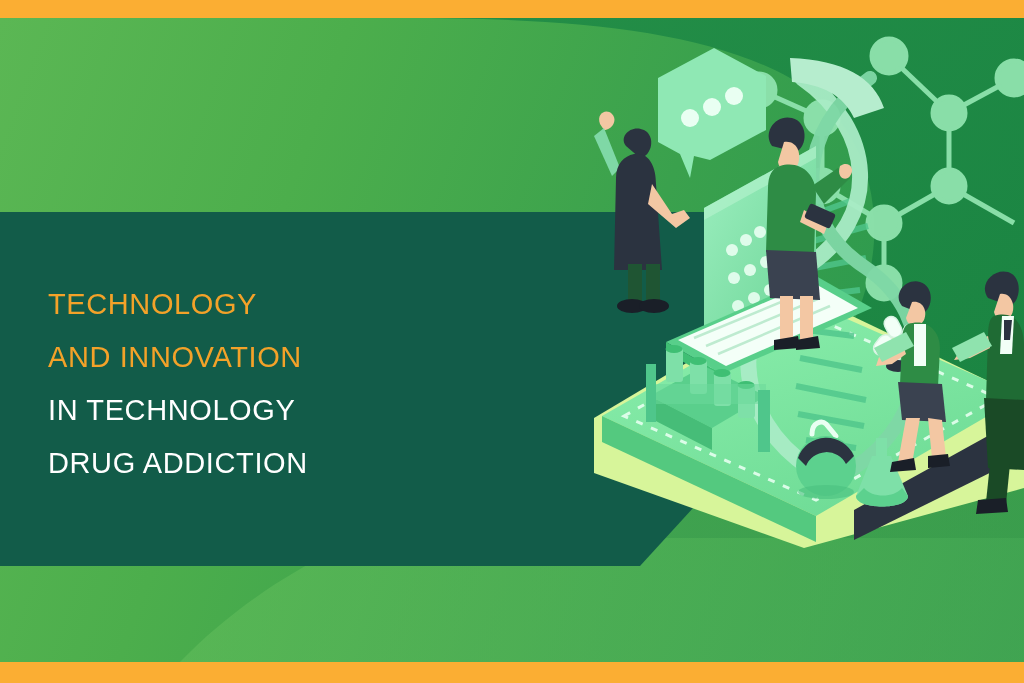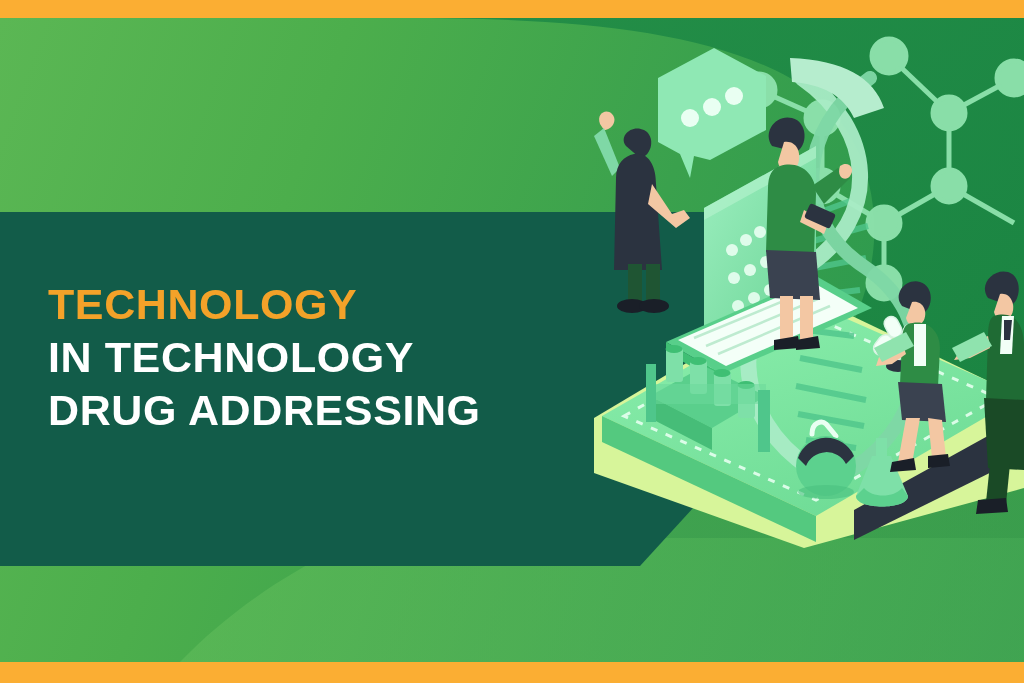"TECHNOLOGY" .hl-line { font-size: 43px -> 29px; font-weight: bold -> normal }
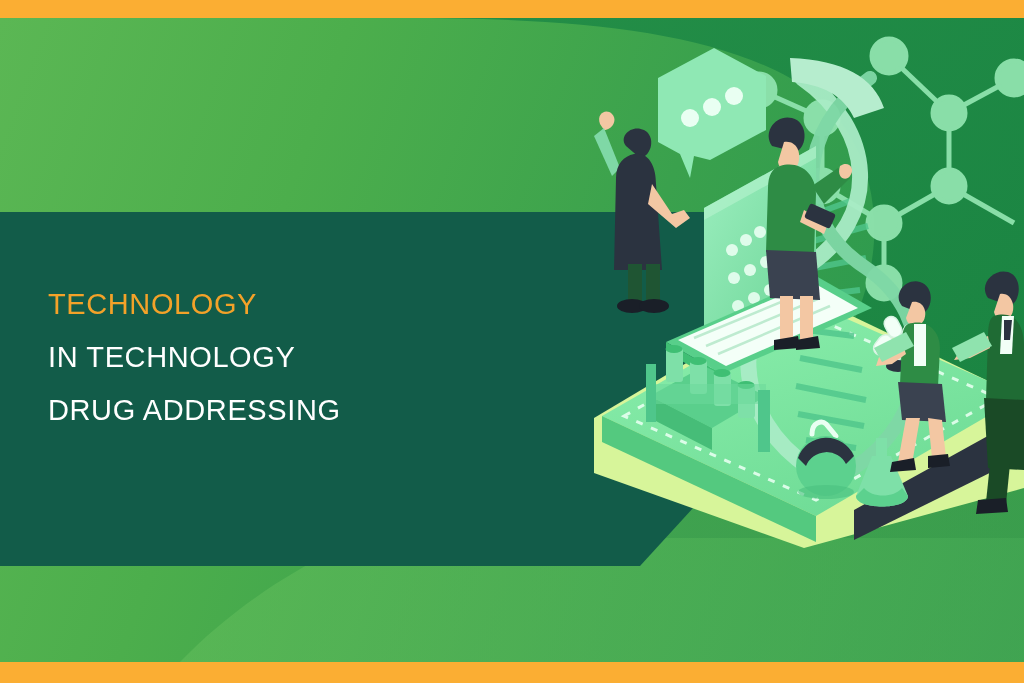"AND INNOVATION" span.hl-line { html: none -> <span>AND INNOVATION</span> }
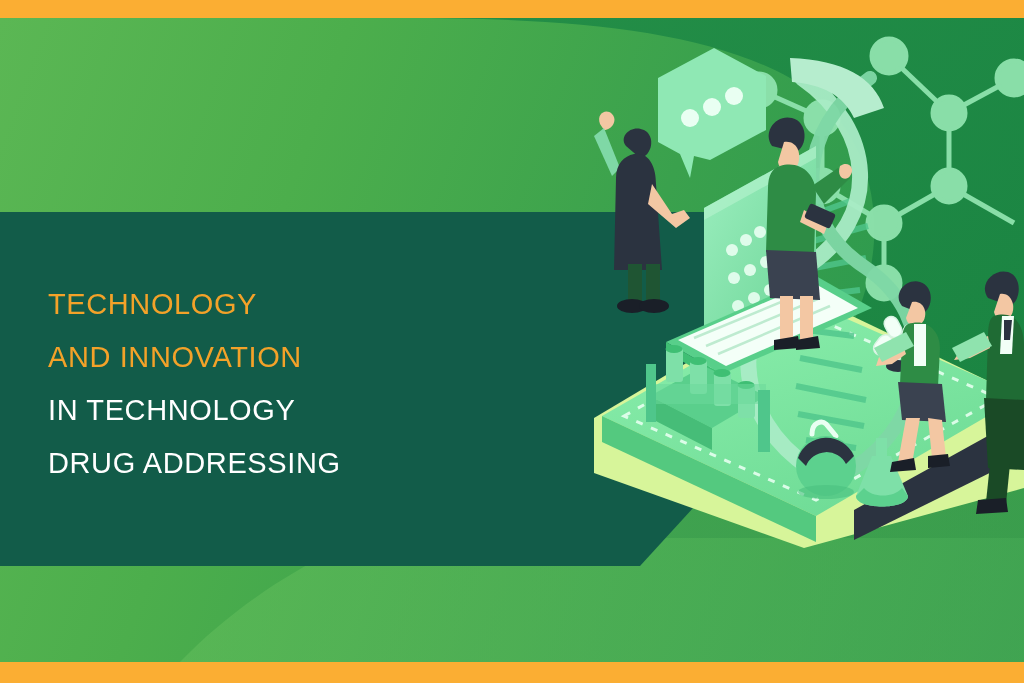"DRUG ADDRESSING" span.hl-line { text: ADDRESSING -> ADDICTION }
